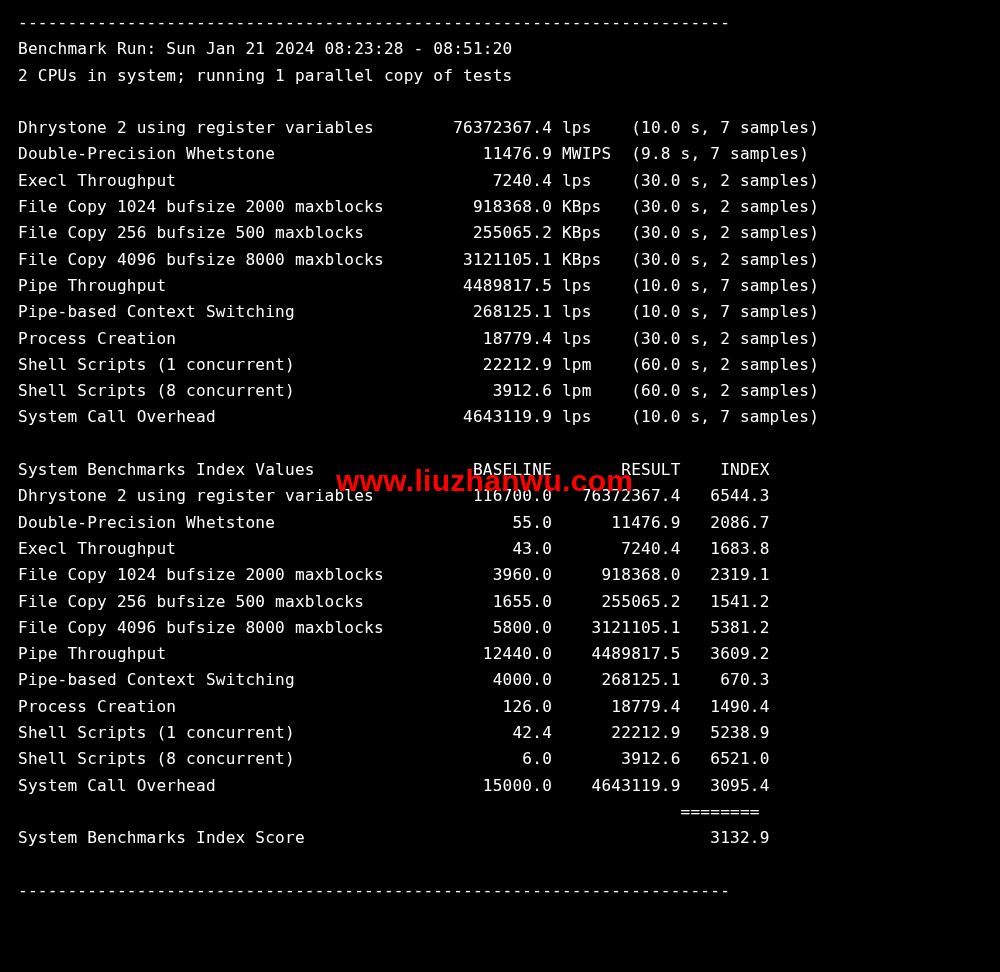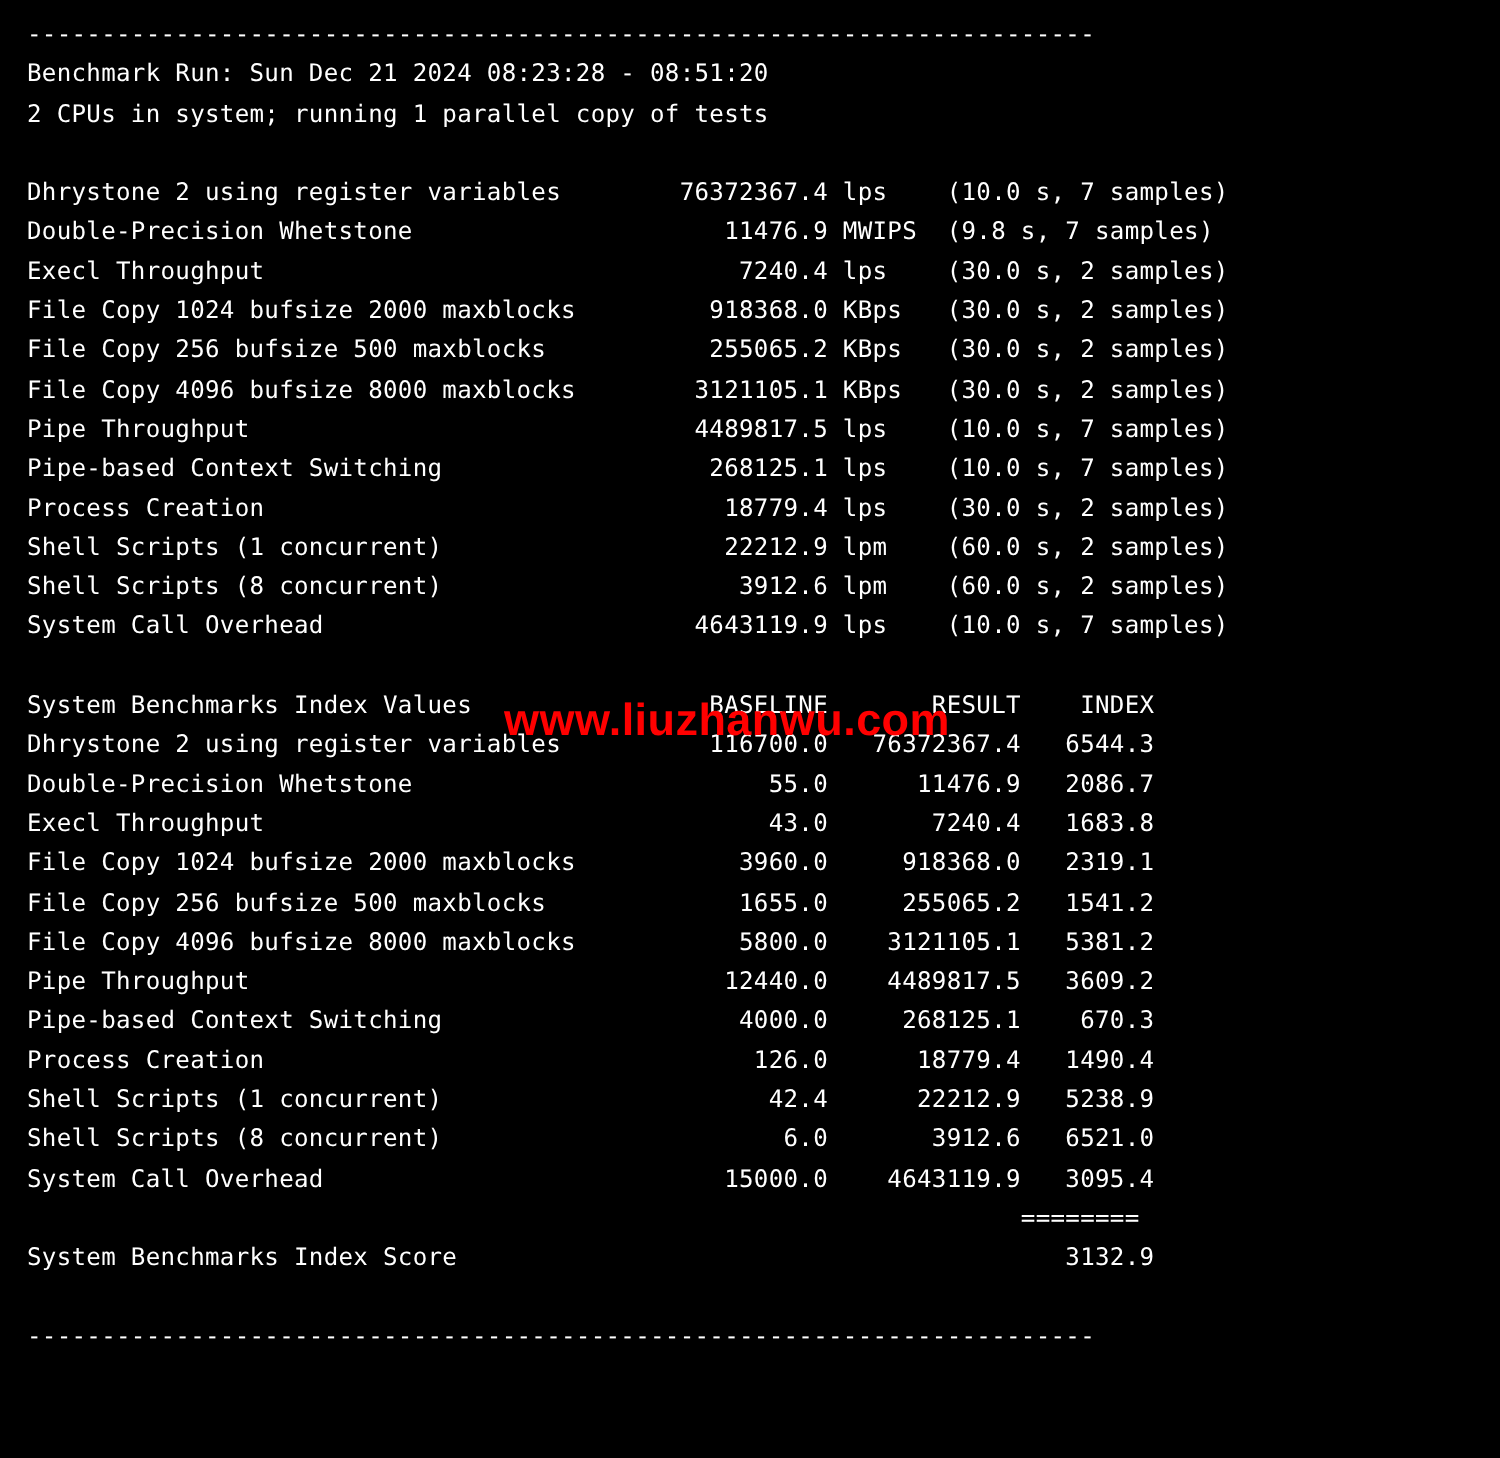"Benchmark Run: Sun Dec 21" span { text: Dec -> Jan }
